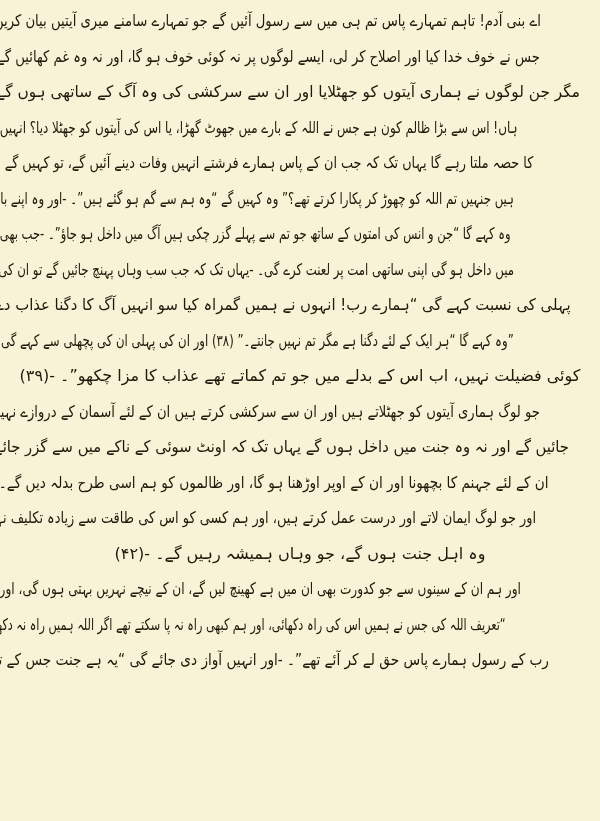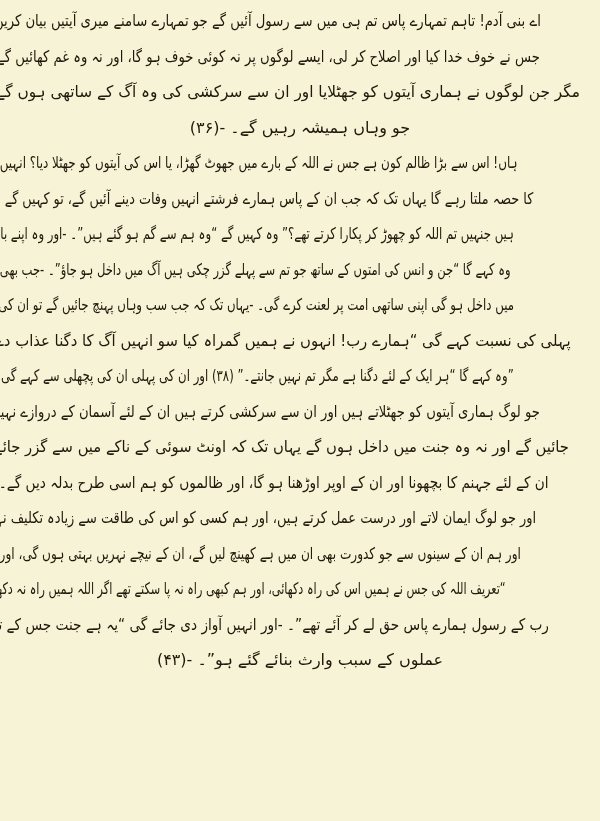"جو وہاں ہمیشہ رہیں گے۔" p.line { html: <p>جو وہاں ہمیشہ رہیں گے۔ -(۳۶)</p> -> none }
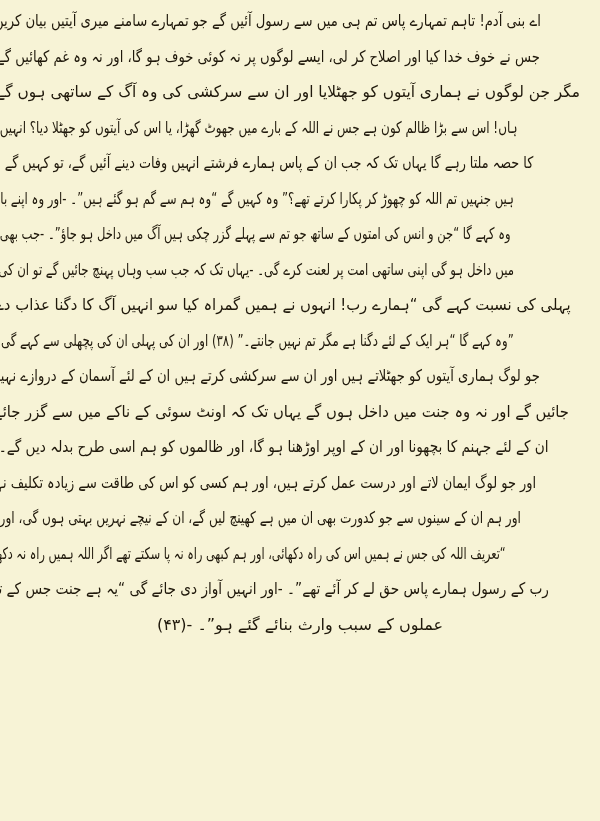"کوئی فضیلت نہیں، اب اس" p.line { html: none -> <p>کوئی فضیلت نہیں، اب اس کے بدلے میں جو تم کماتے تھے عذاب کا مزا چکھو”۔ -(۳۹)</p> }
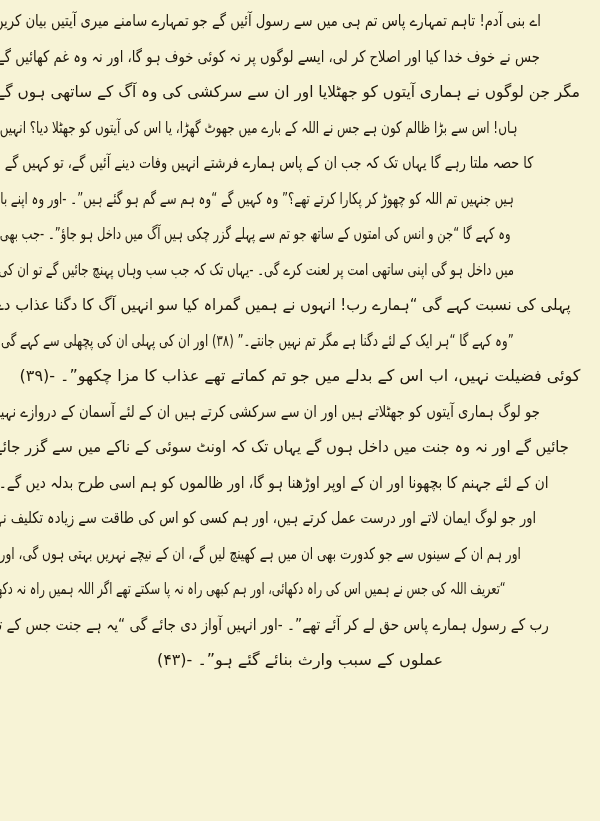"وہ اہل جنت ہوں گے،" p.line { html: none -> <p>وہ اہل جنت ہوں گے، جو وہاں ہمیشہ رہیں گے۔ -(۴۲)</p> }
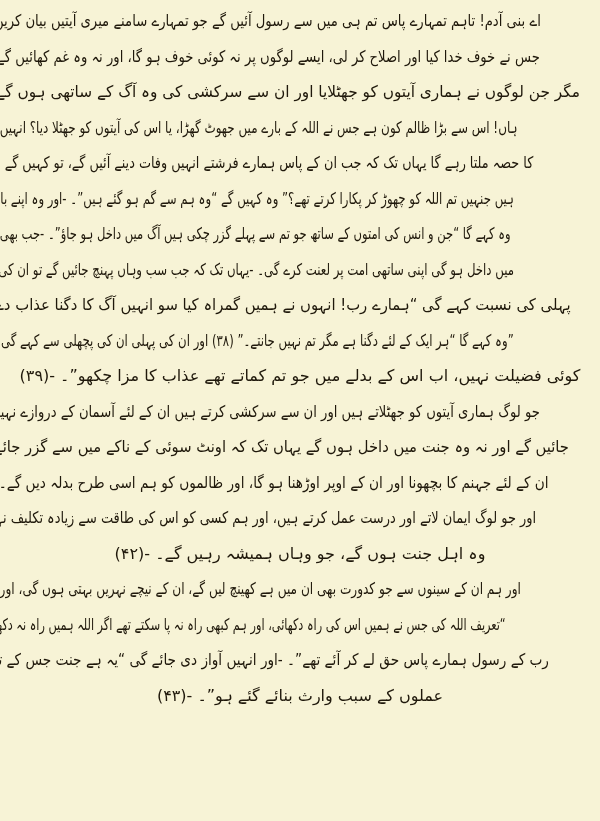"عملوں کے سبب وارث بنائے" p.line { html: <p>عملوں کے سبب وارث بنائے گئے ہو”۔ -(۴۳)</p> -> none }
